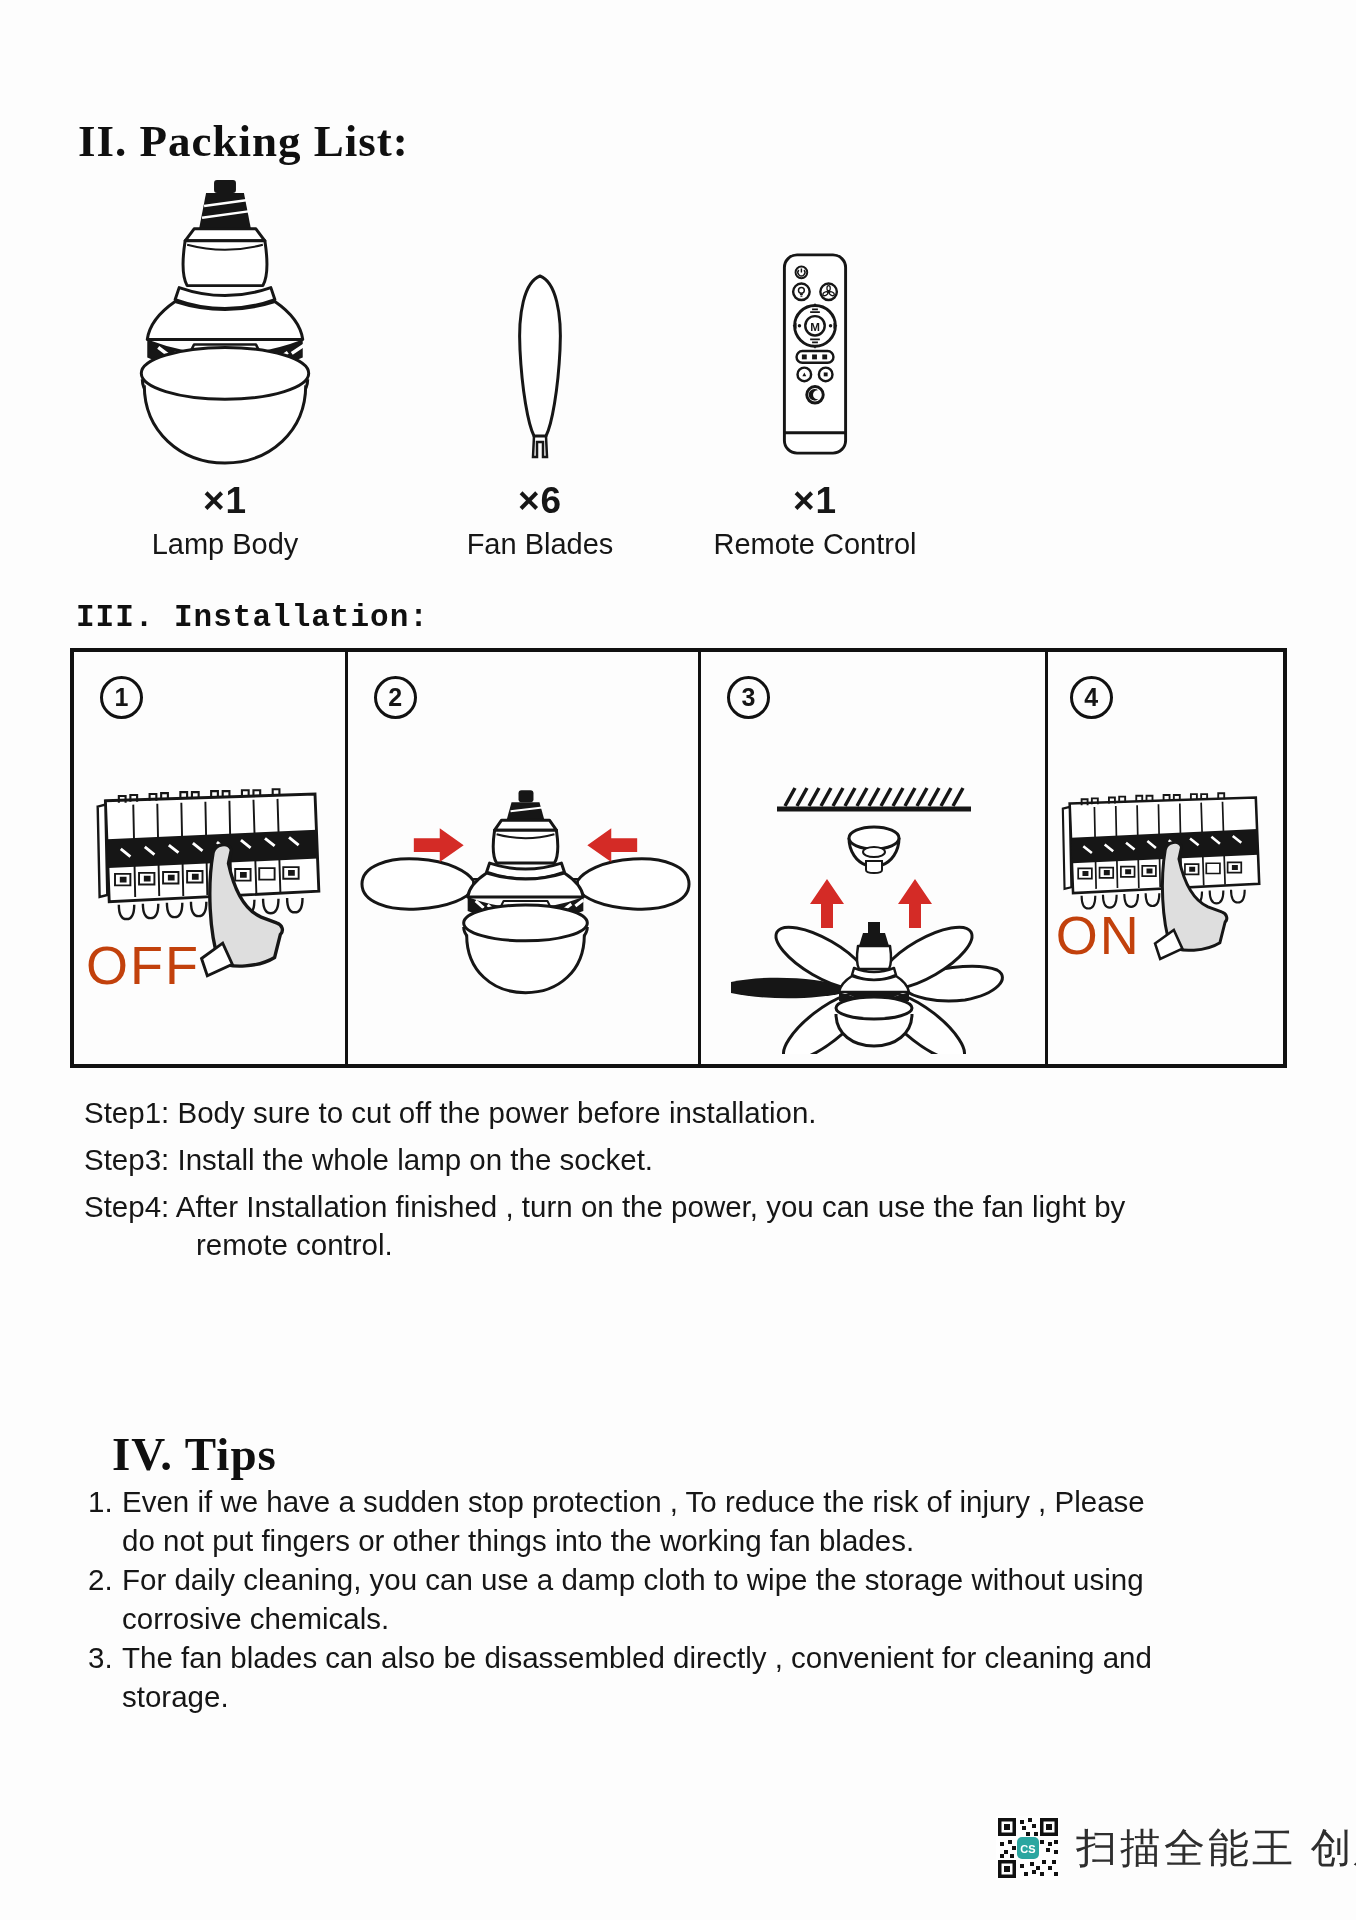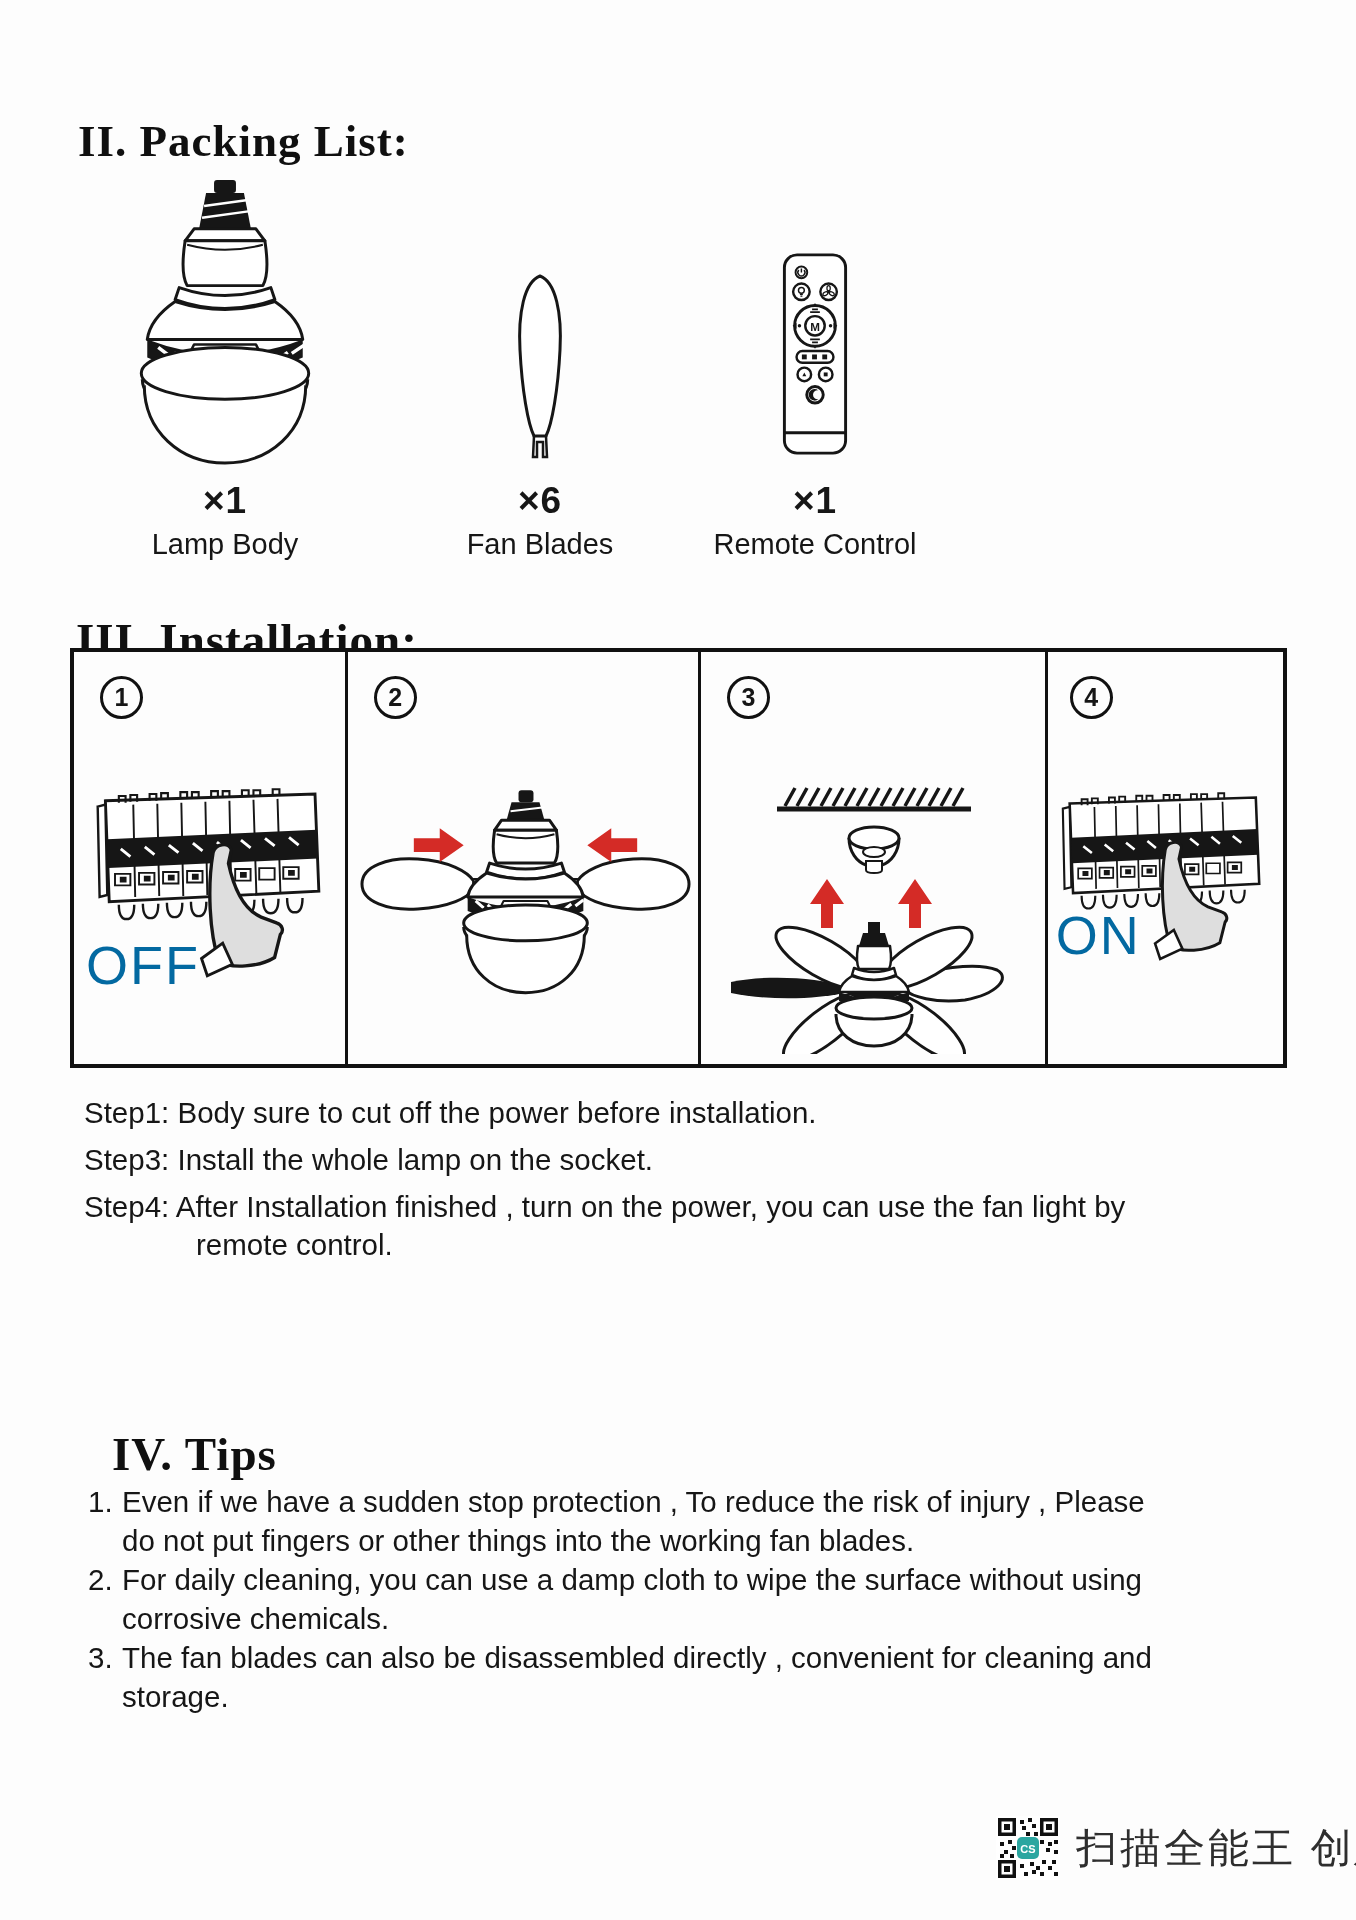"III. Installation:" h2.serif-heading { font-family: none -> Liberation Mono, monospace; font-size: 47px -> 31px }
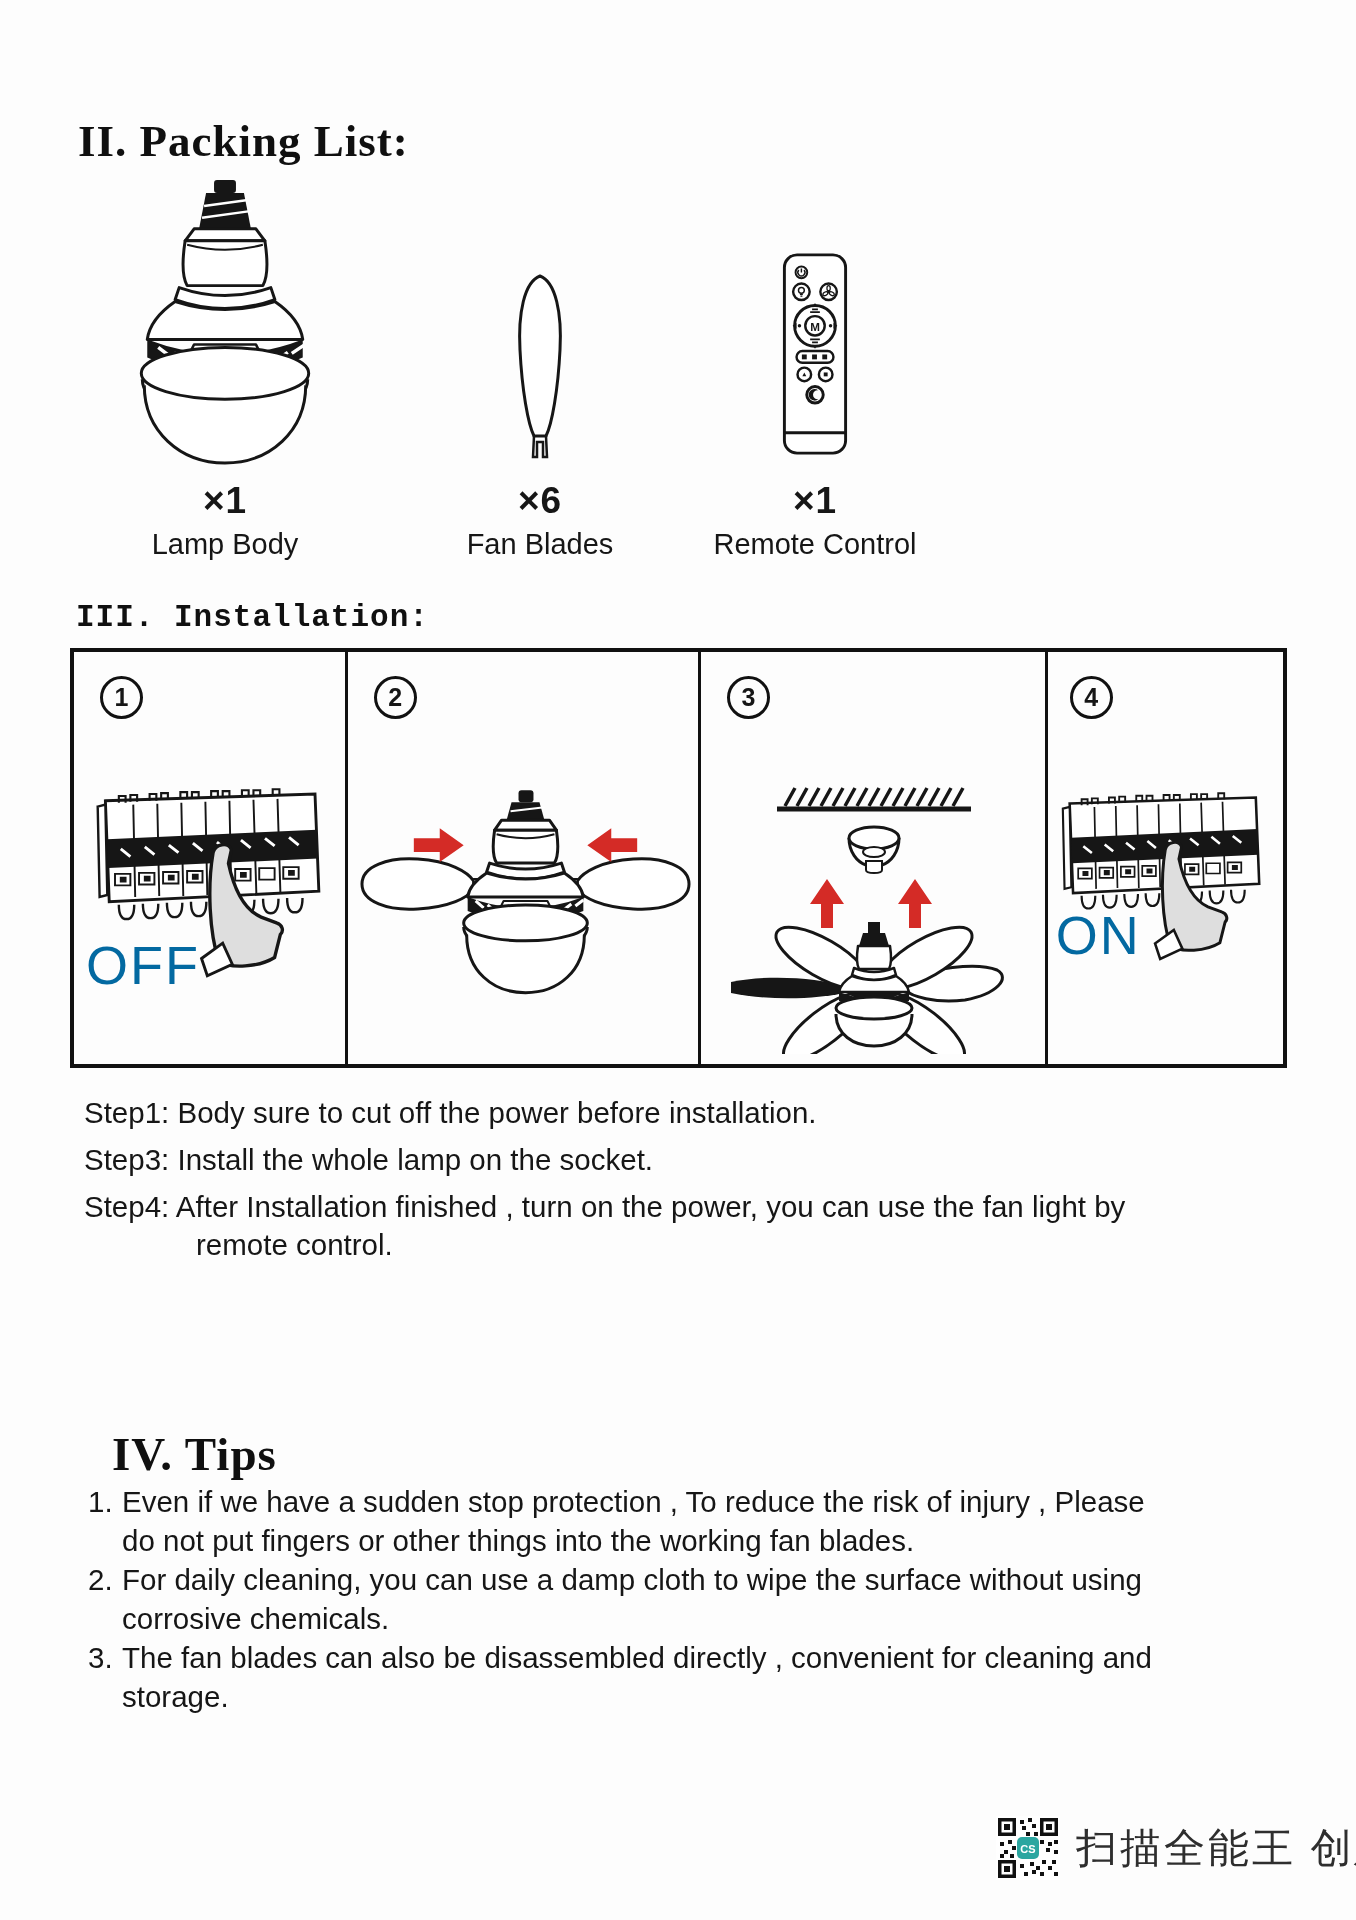"OFF" .panel-caption { color: #0369a1 -> #c2410c }
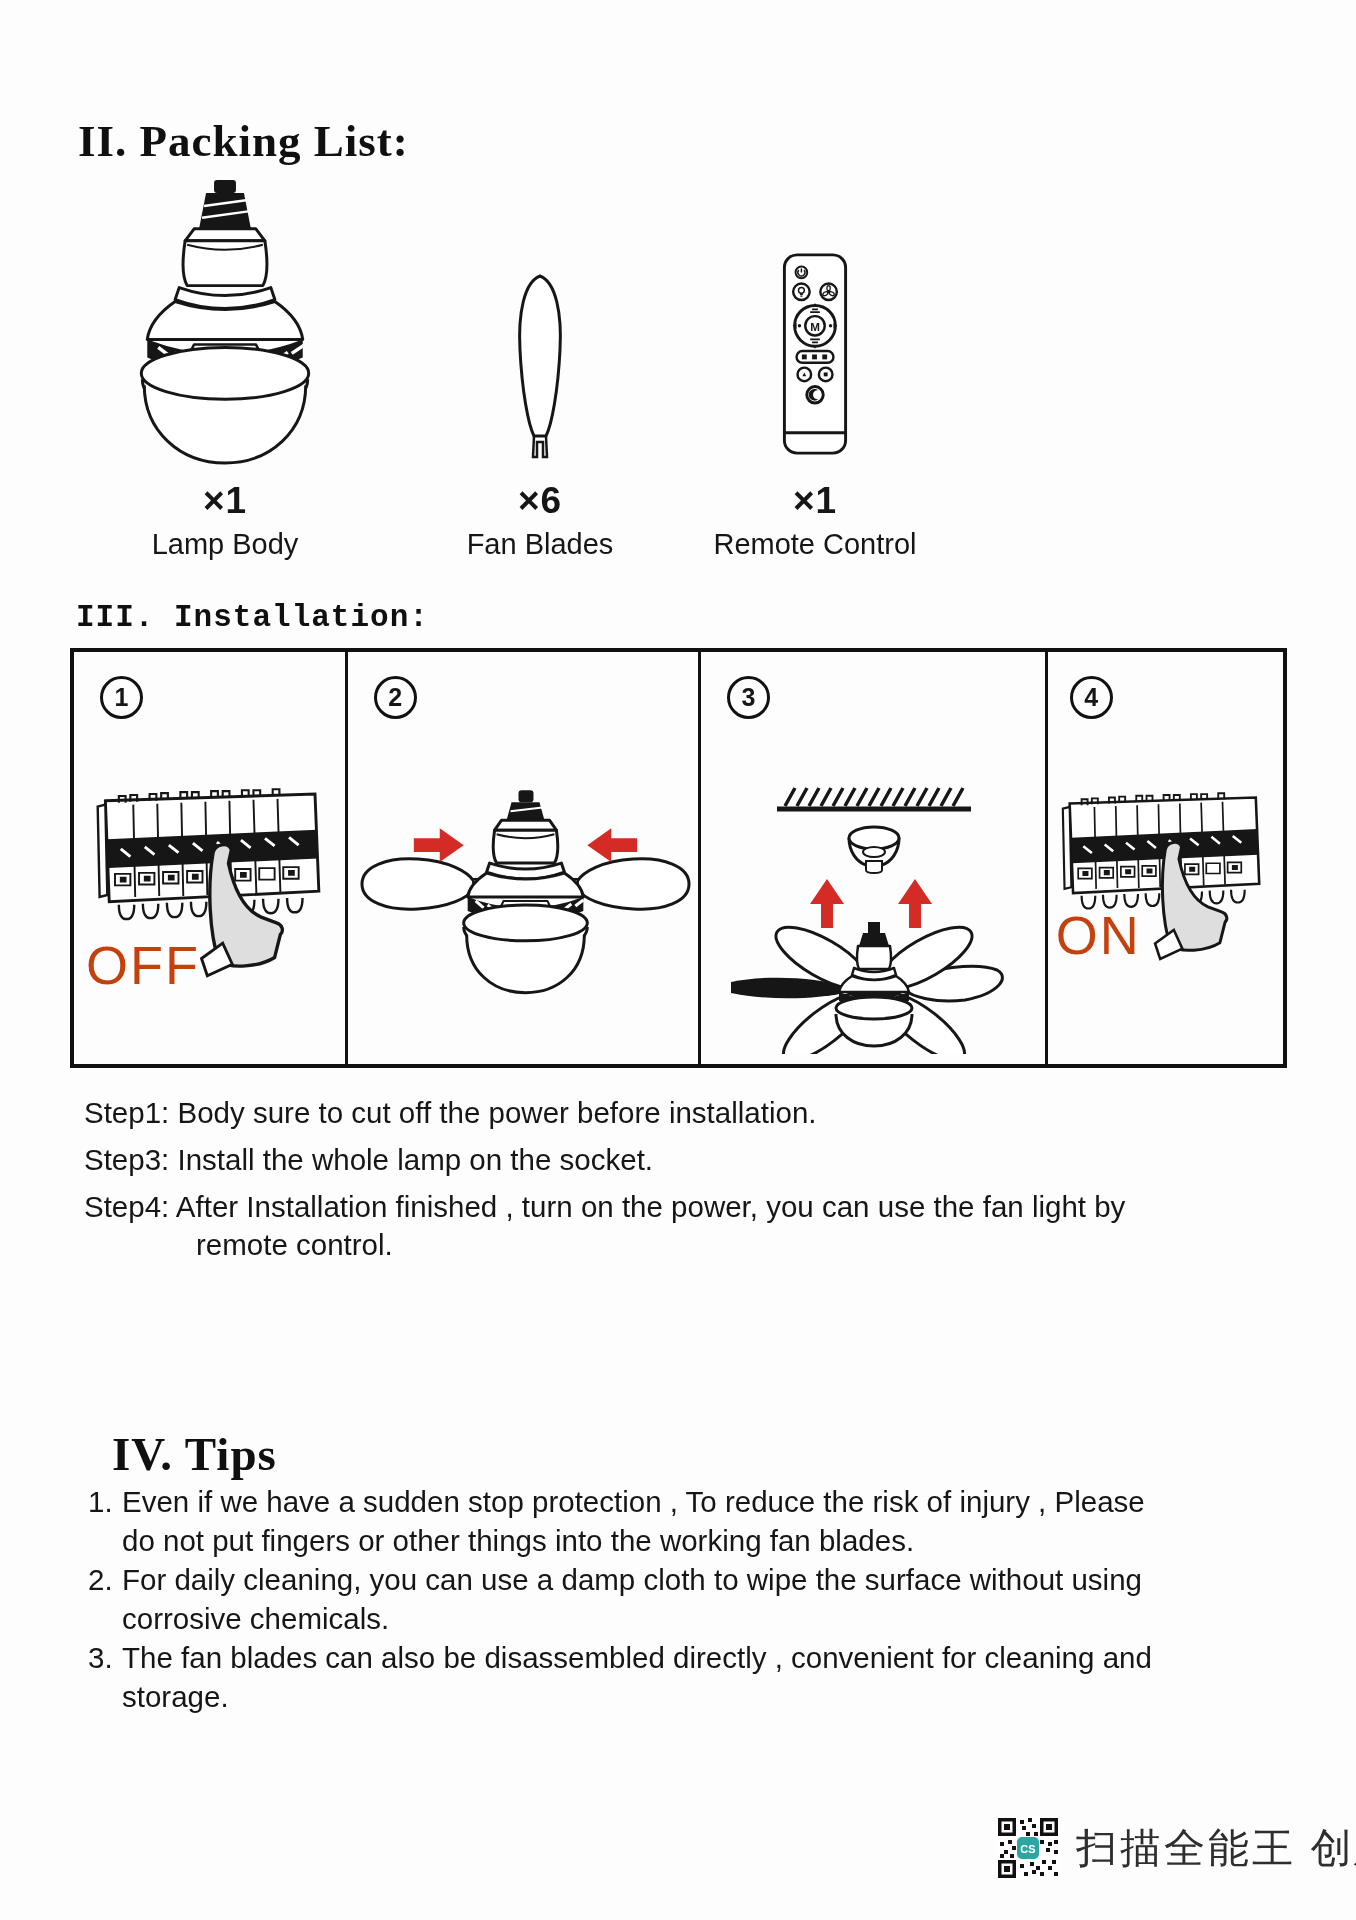"For daily cleaning, you can" span { text: surface -> storage }
